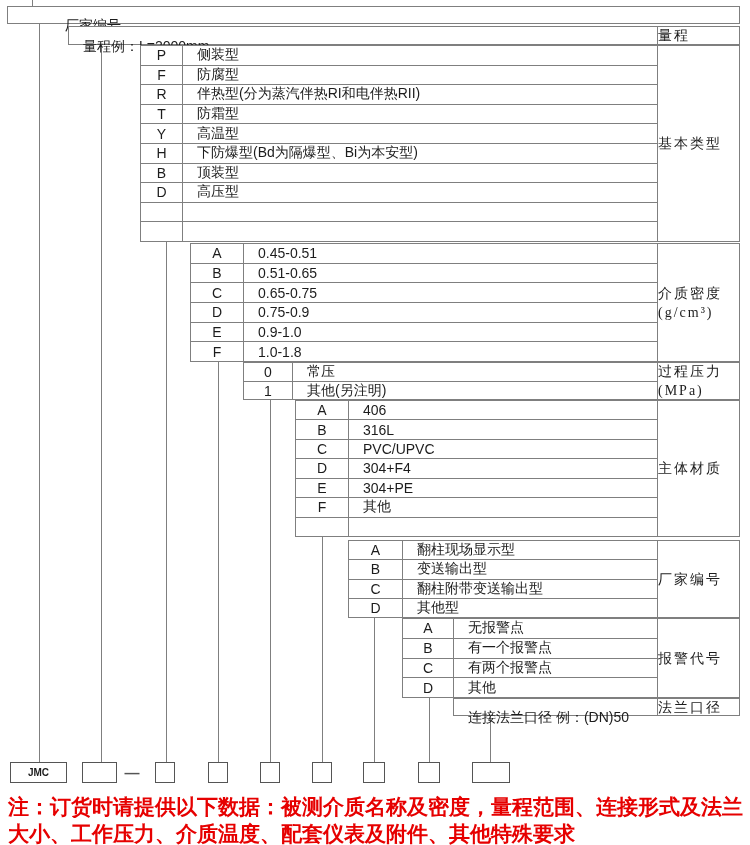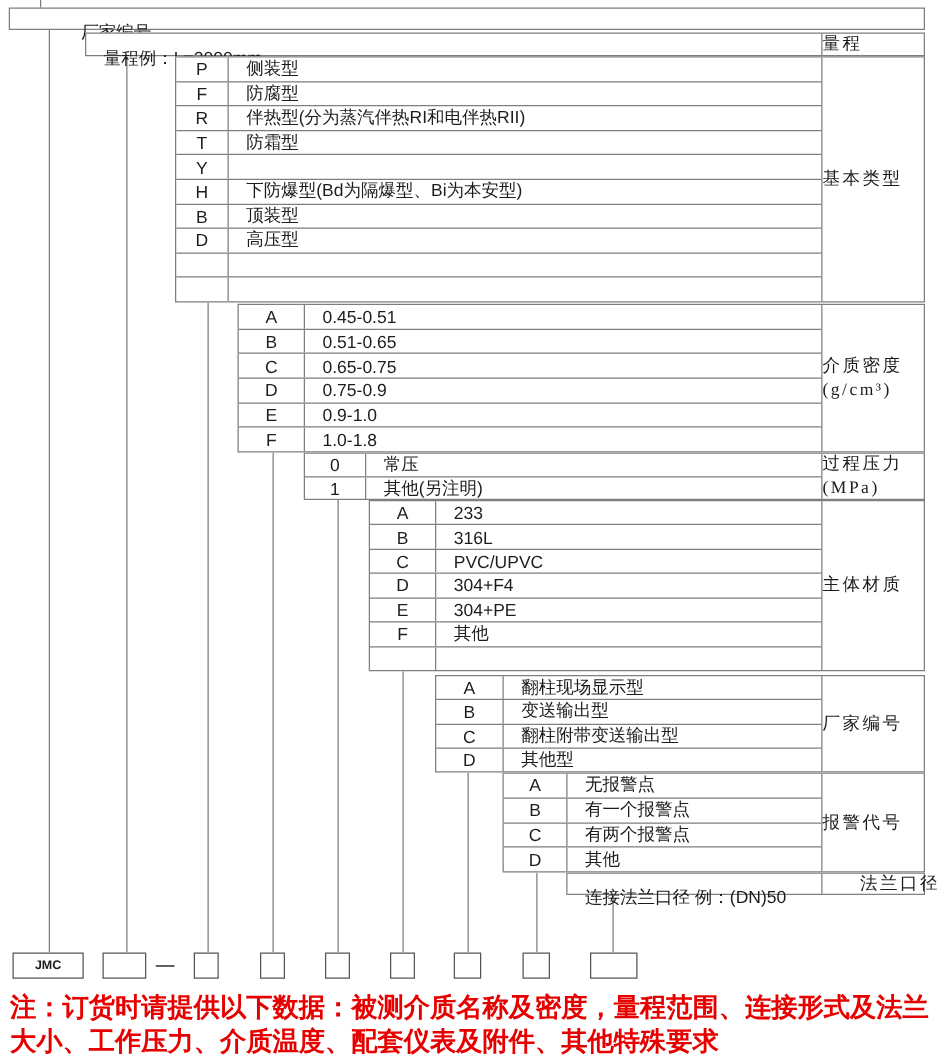"高温型" div.desc { html: none -> <div>高温型</div> }
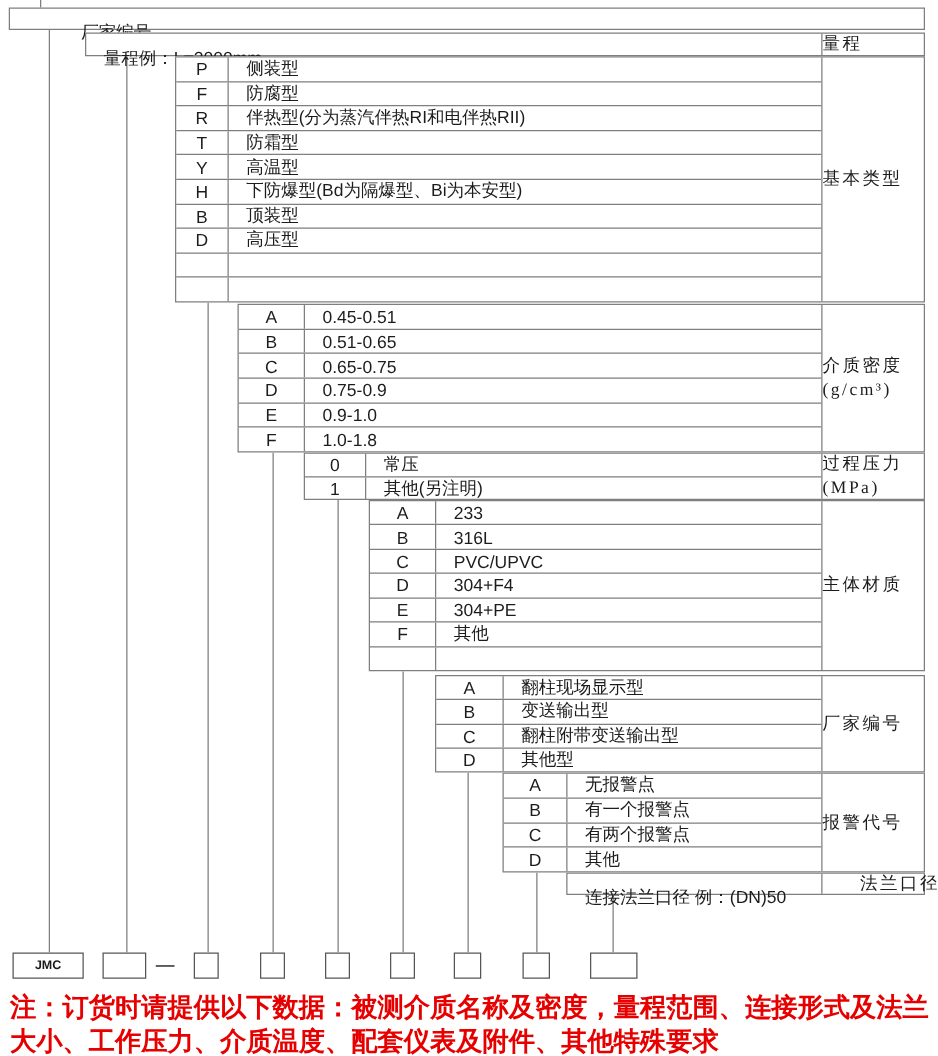"233" div.desc { text: 233 -> 406 }
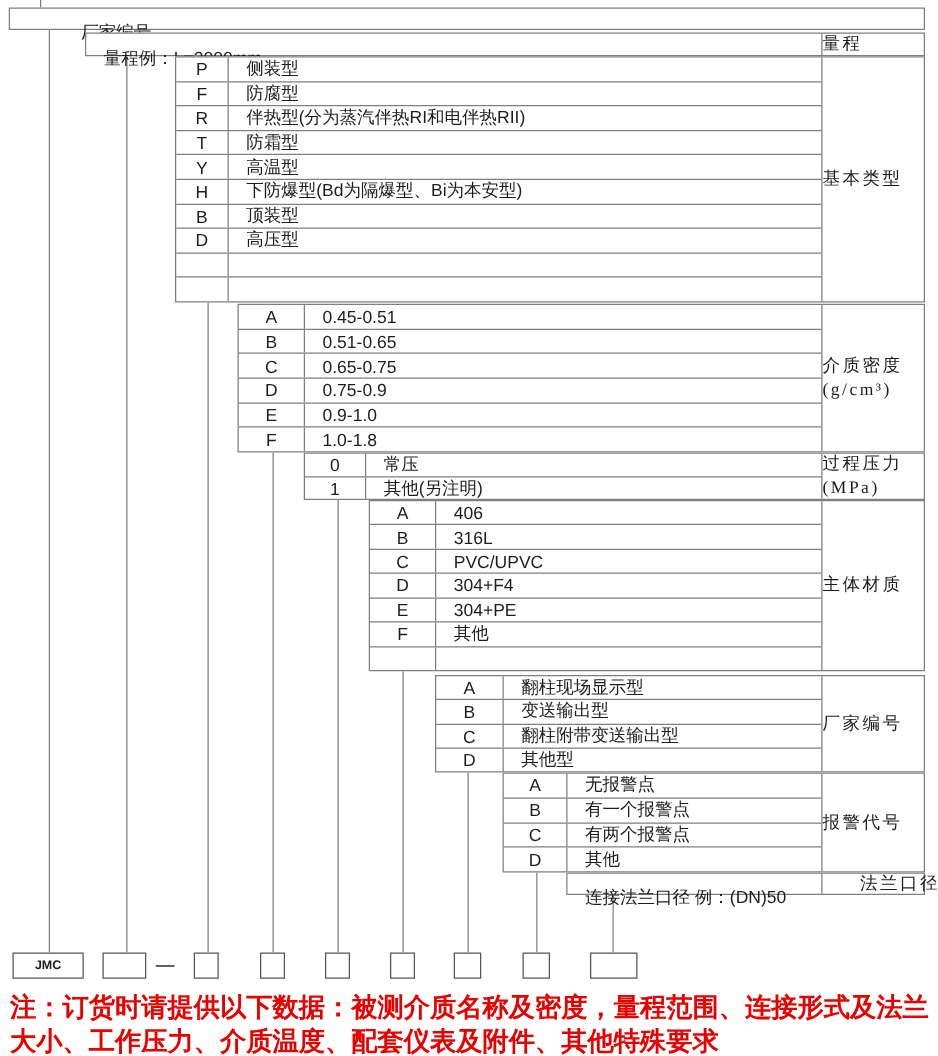"法兰口径" div.lbl { padding-left: 30px -> none }
